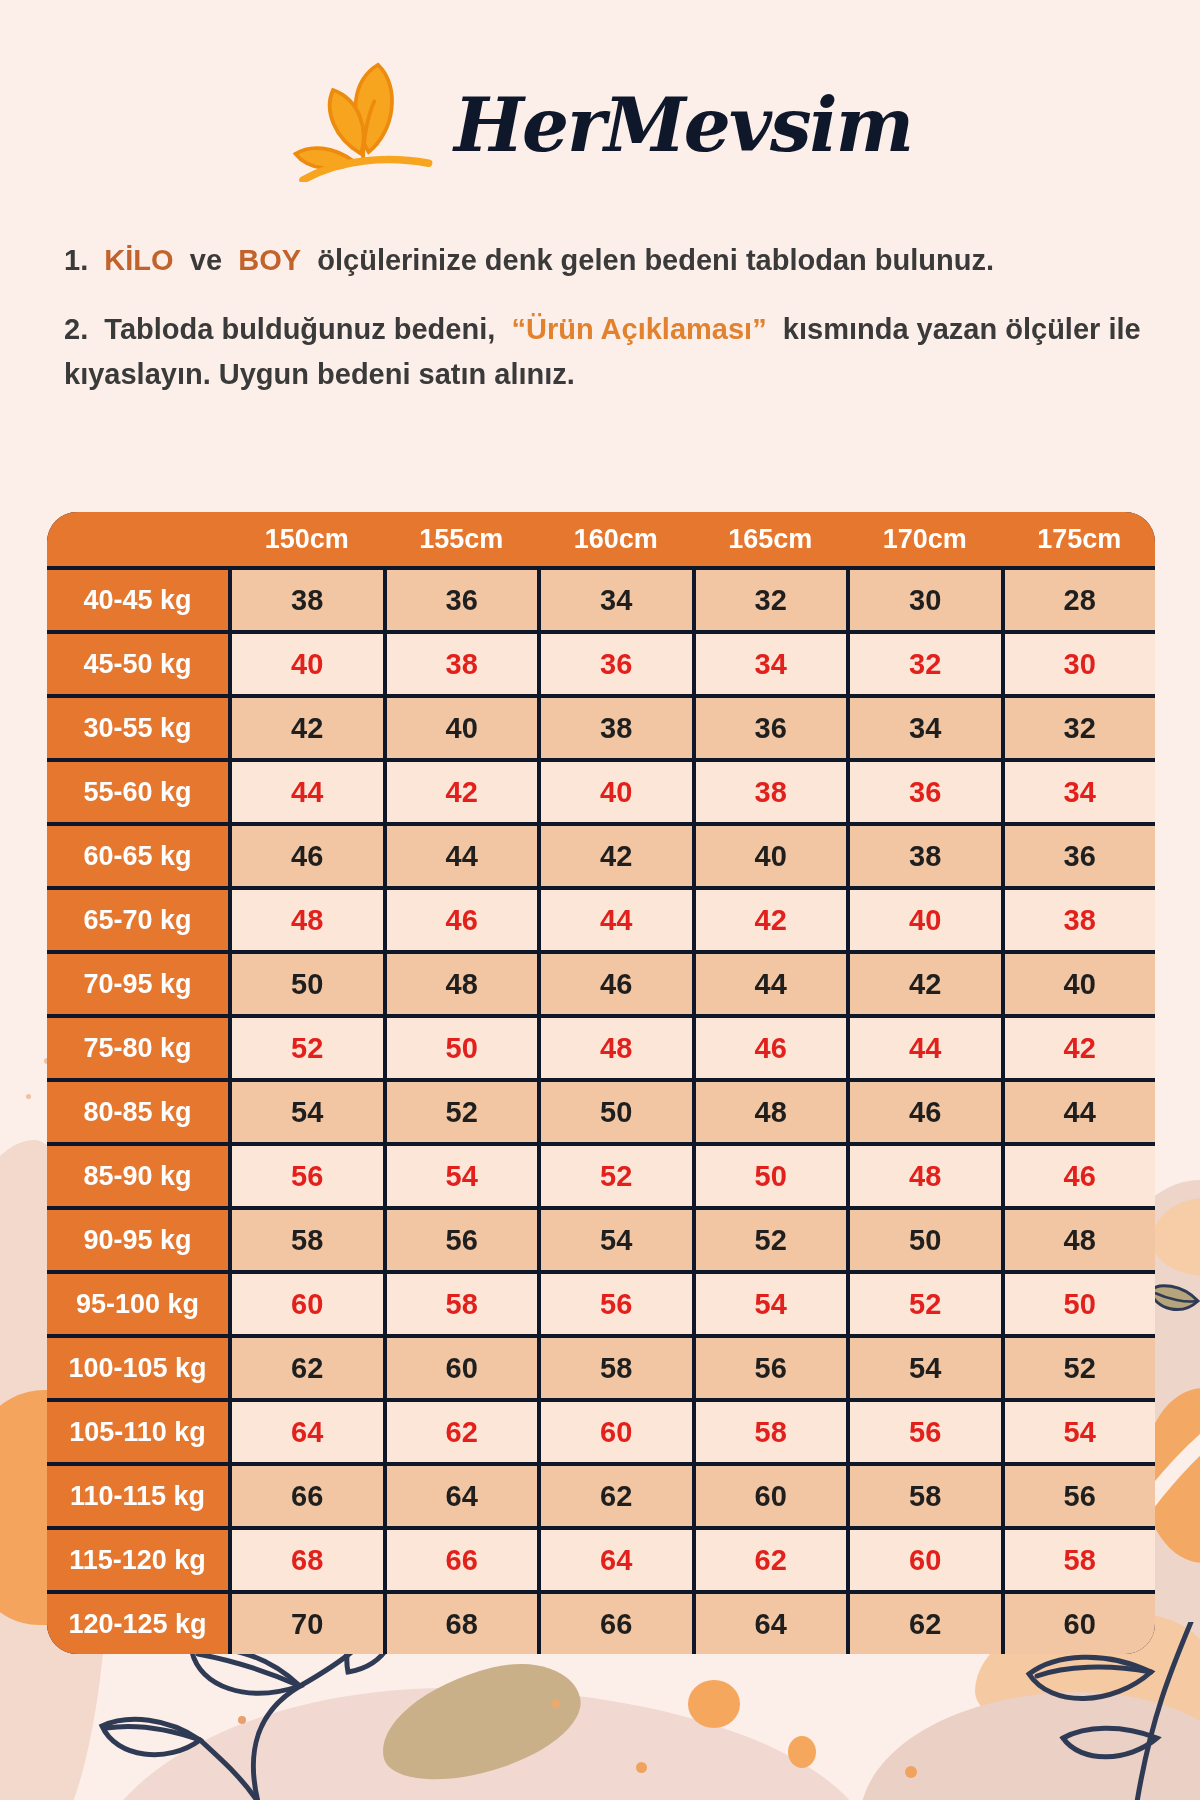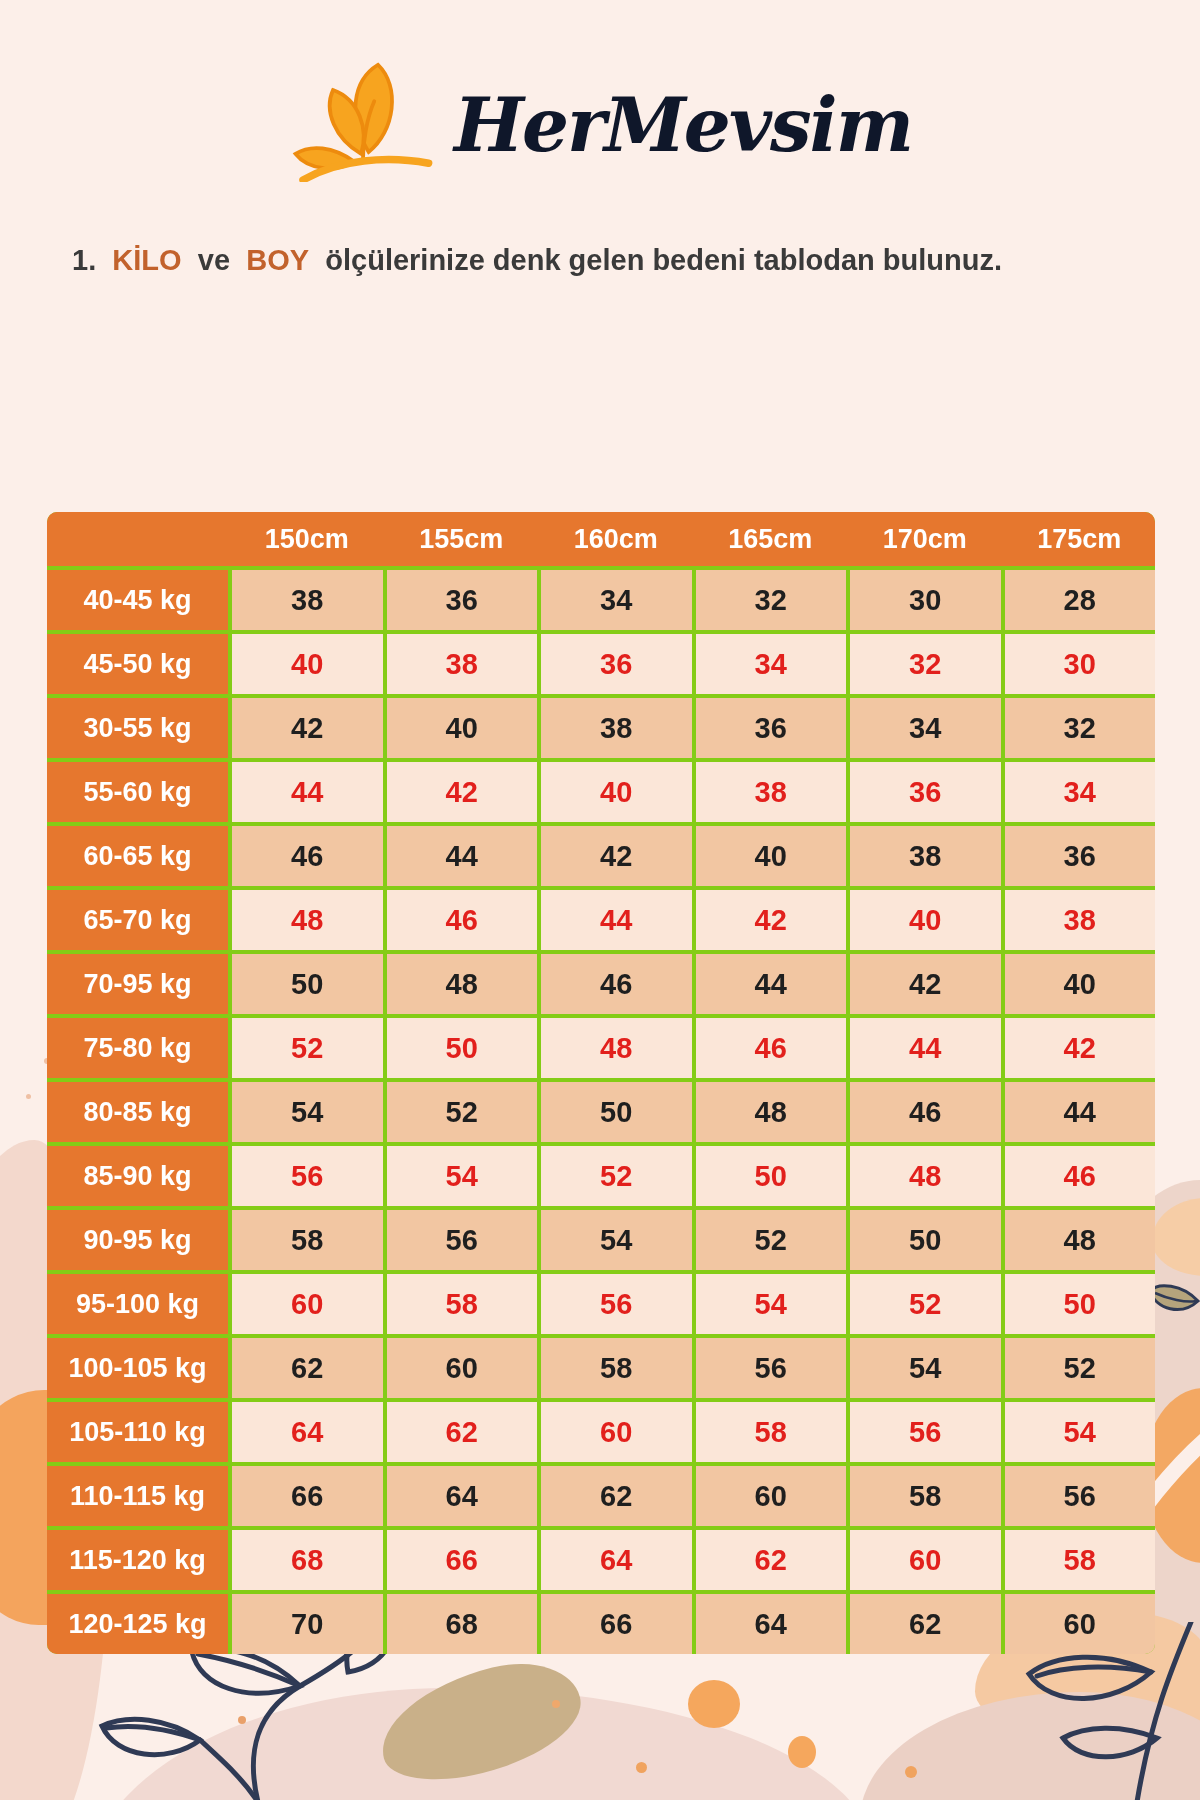"1. KİLO ve BOY ölçülerinize" .instructions { left: 72px -> 64px }
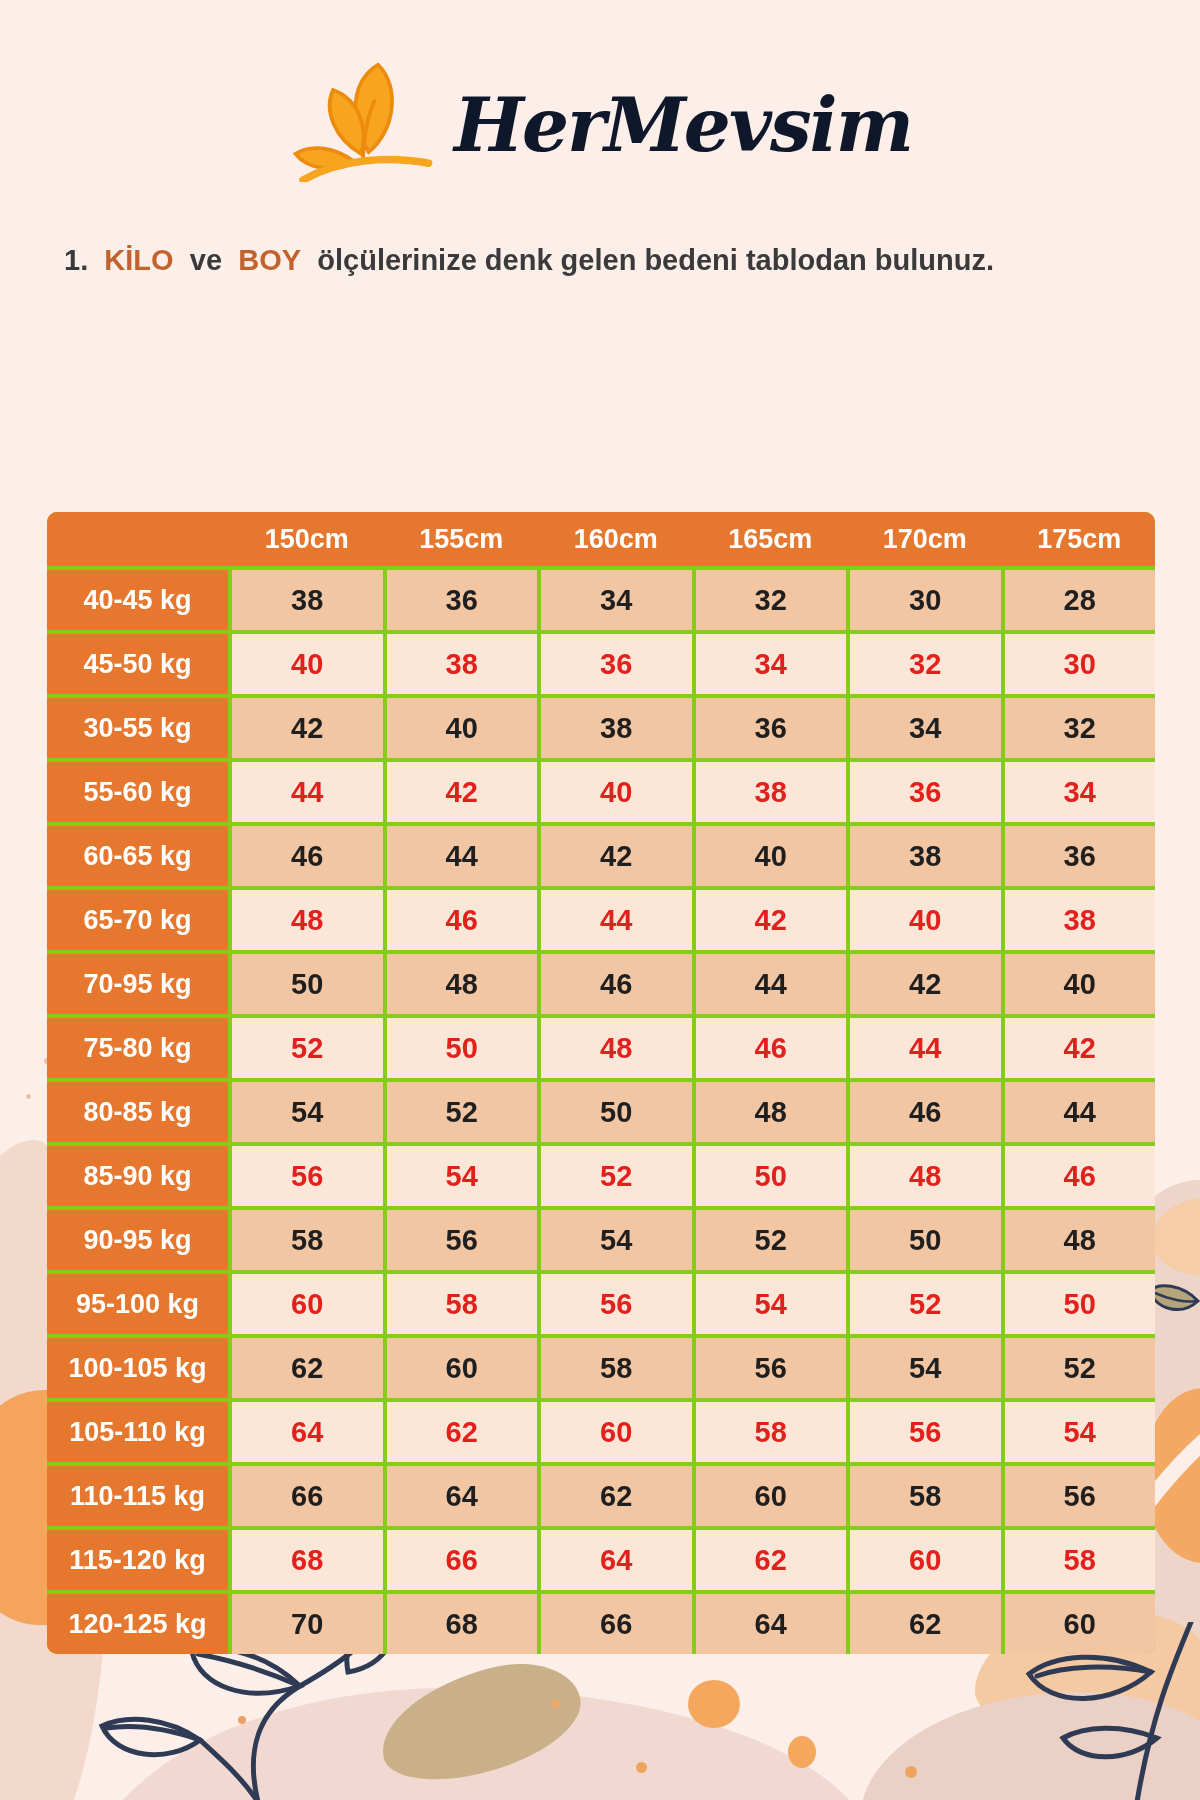"2. Tabloda bulduğunuz bedeni, “Ürün" p { html: none -> <p> <span>2.</span> <span>Tabloda bulduğunuz bedeni,</span> <span>“Ürün Açıklaması”</span> <span>kısmında yazan ölçüler ile kıyaslayın. Uygun bedeni satın alınız.</span> </p> }
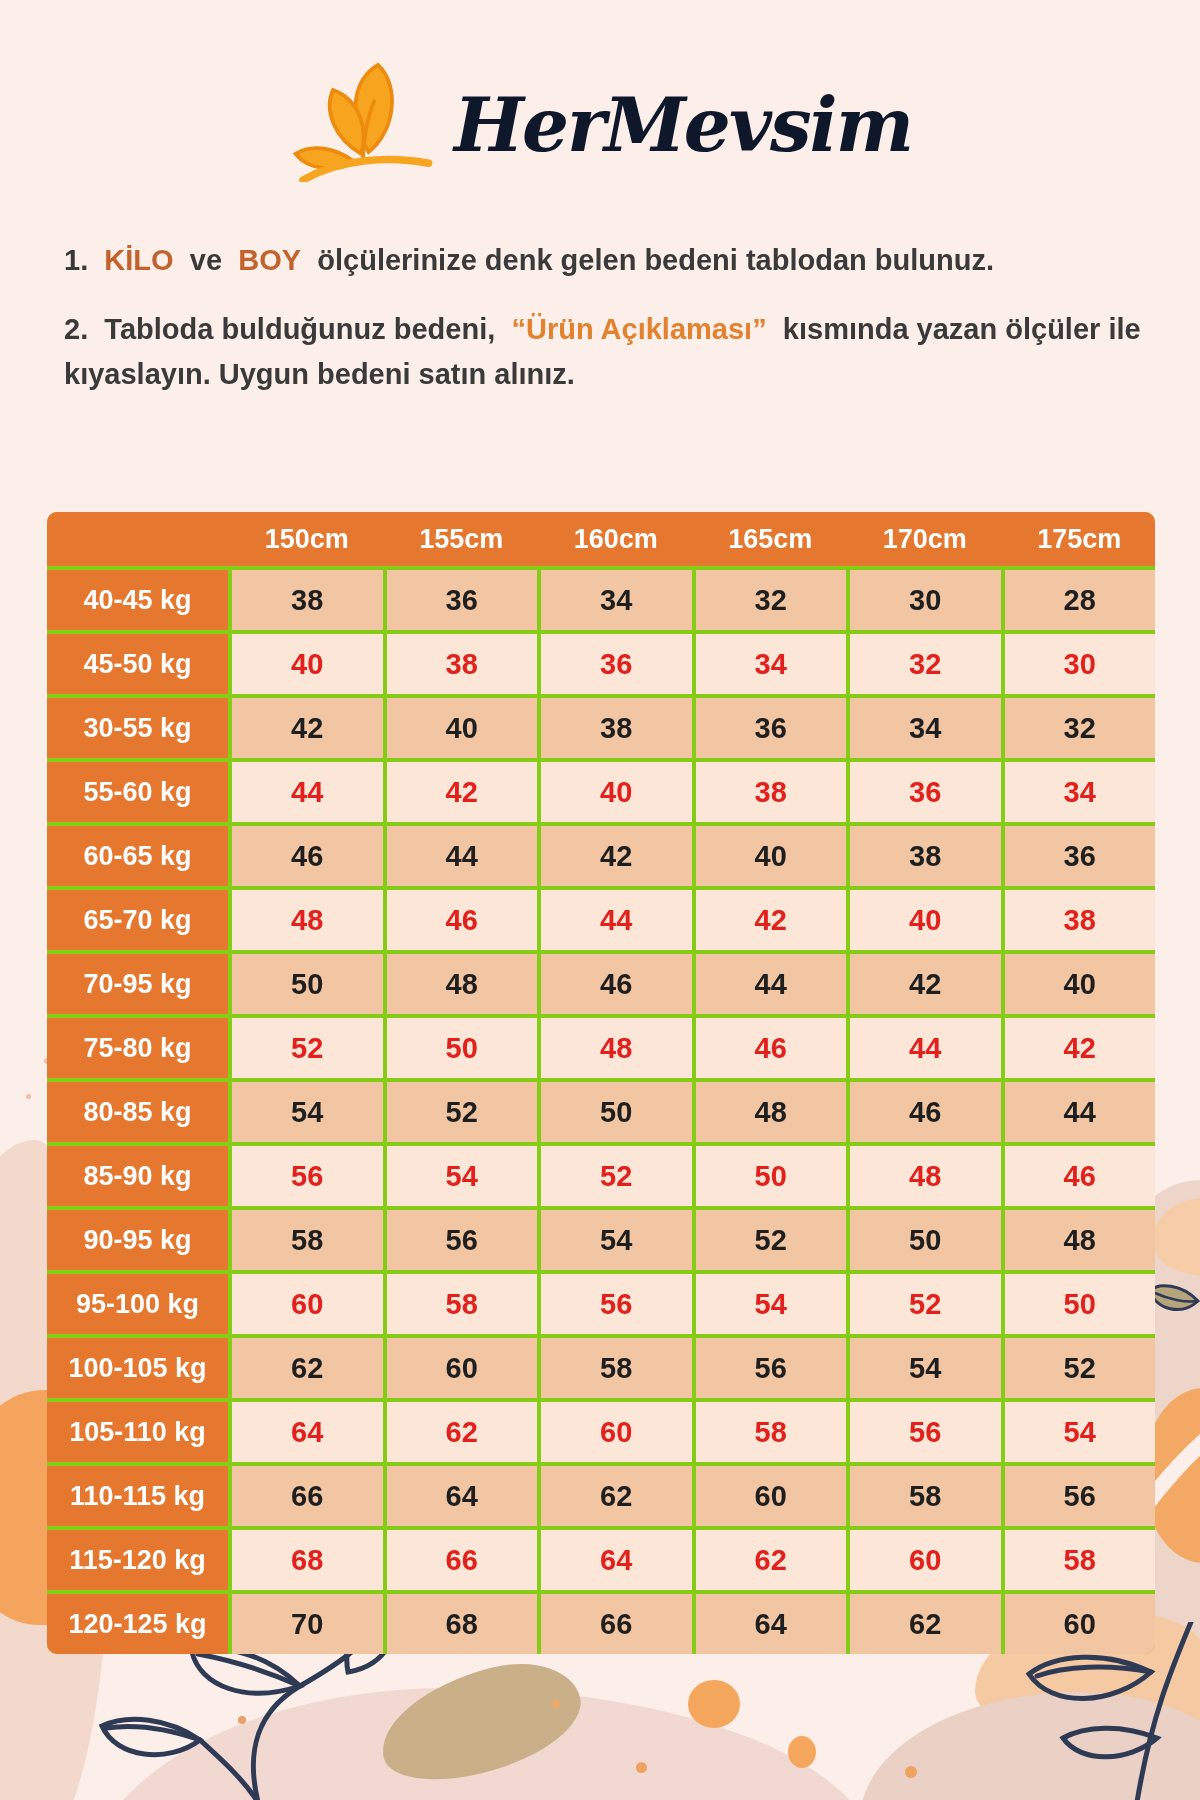"150cm" .size-table { background: #84cc16 -> #0f172a; border-radius: 10px -> 30px }
